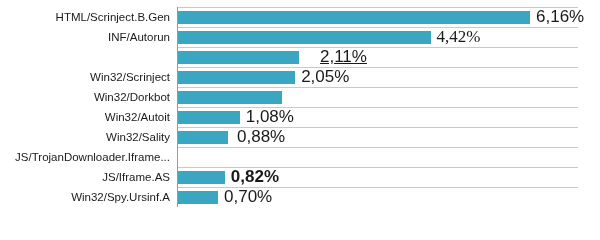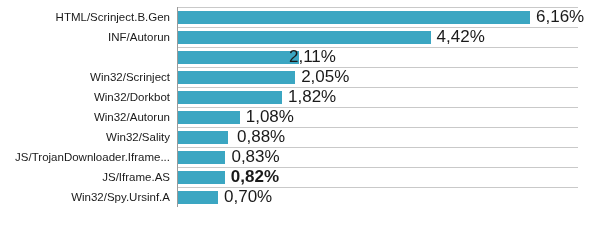"4,42%" div.value-label { font-family: none -> Liberation Serif, serif }
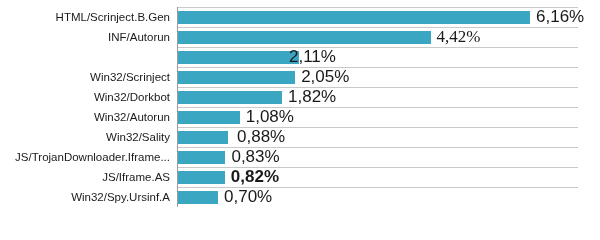"2,11%" div.value-label { left: 111px -> 142px; text-decoration: none -> underline }
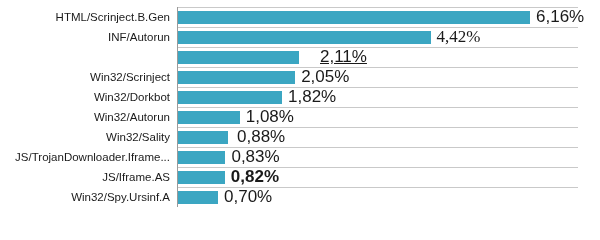"1,82%" div.value-label { html: <div>1,82%</div> -> none }
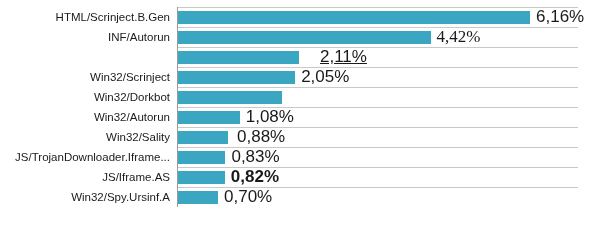"Win32/Autorun" div.cat-label { text: Win32/Autorun -> Win32/Autoit }
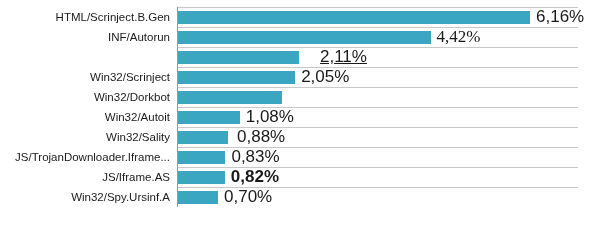"0,83%" div.bar-wrap { html: <div> <div></div> <div>0,83%</div> </div> -> none }
